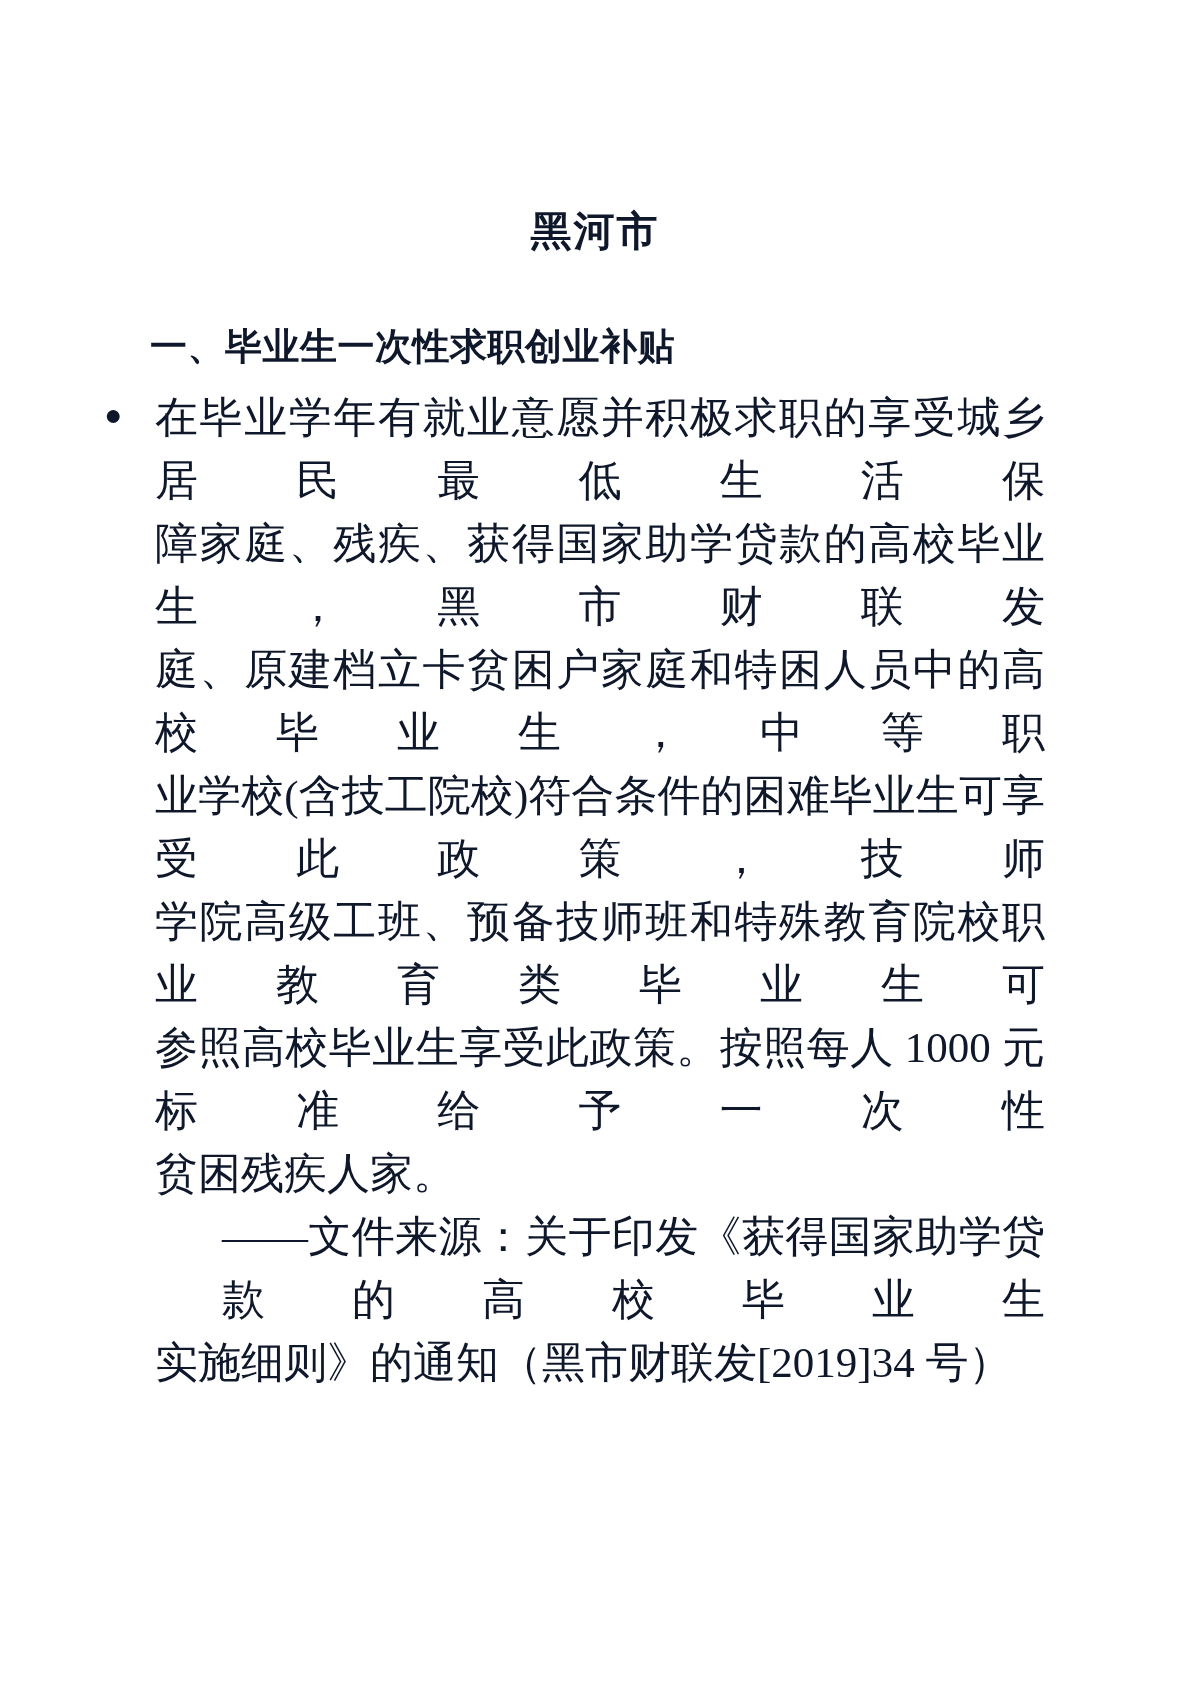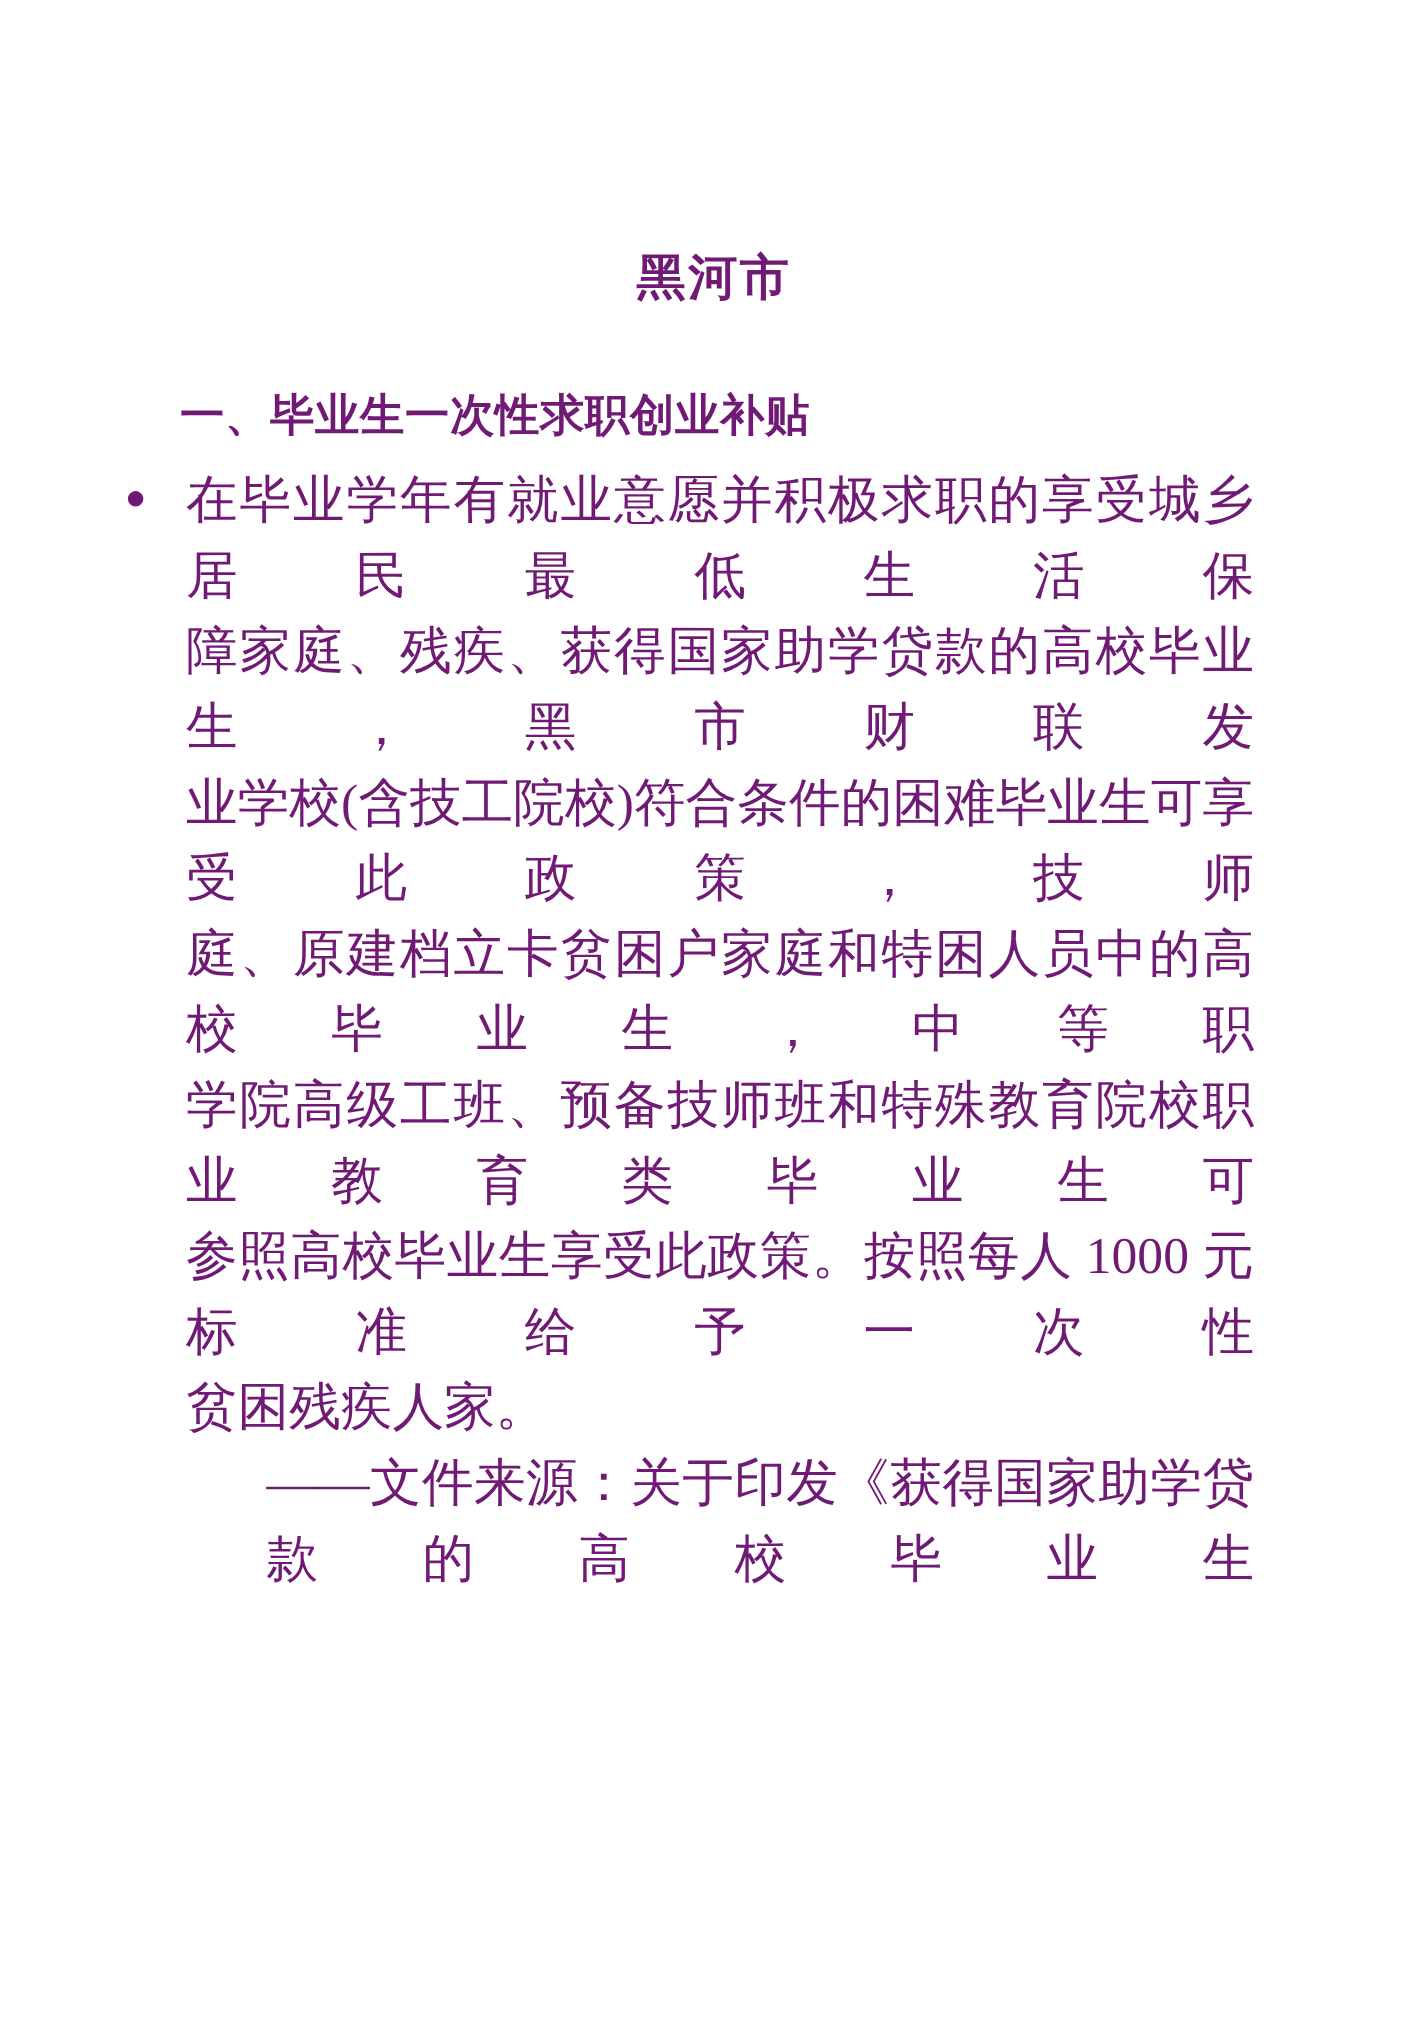"黑河市" .page { color: #701a75 -> #0f172a }
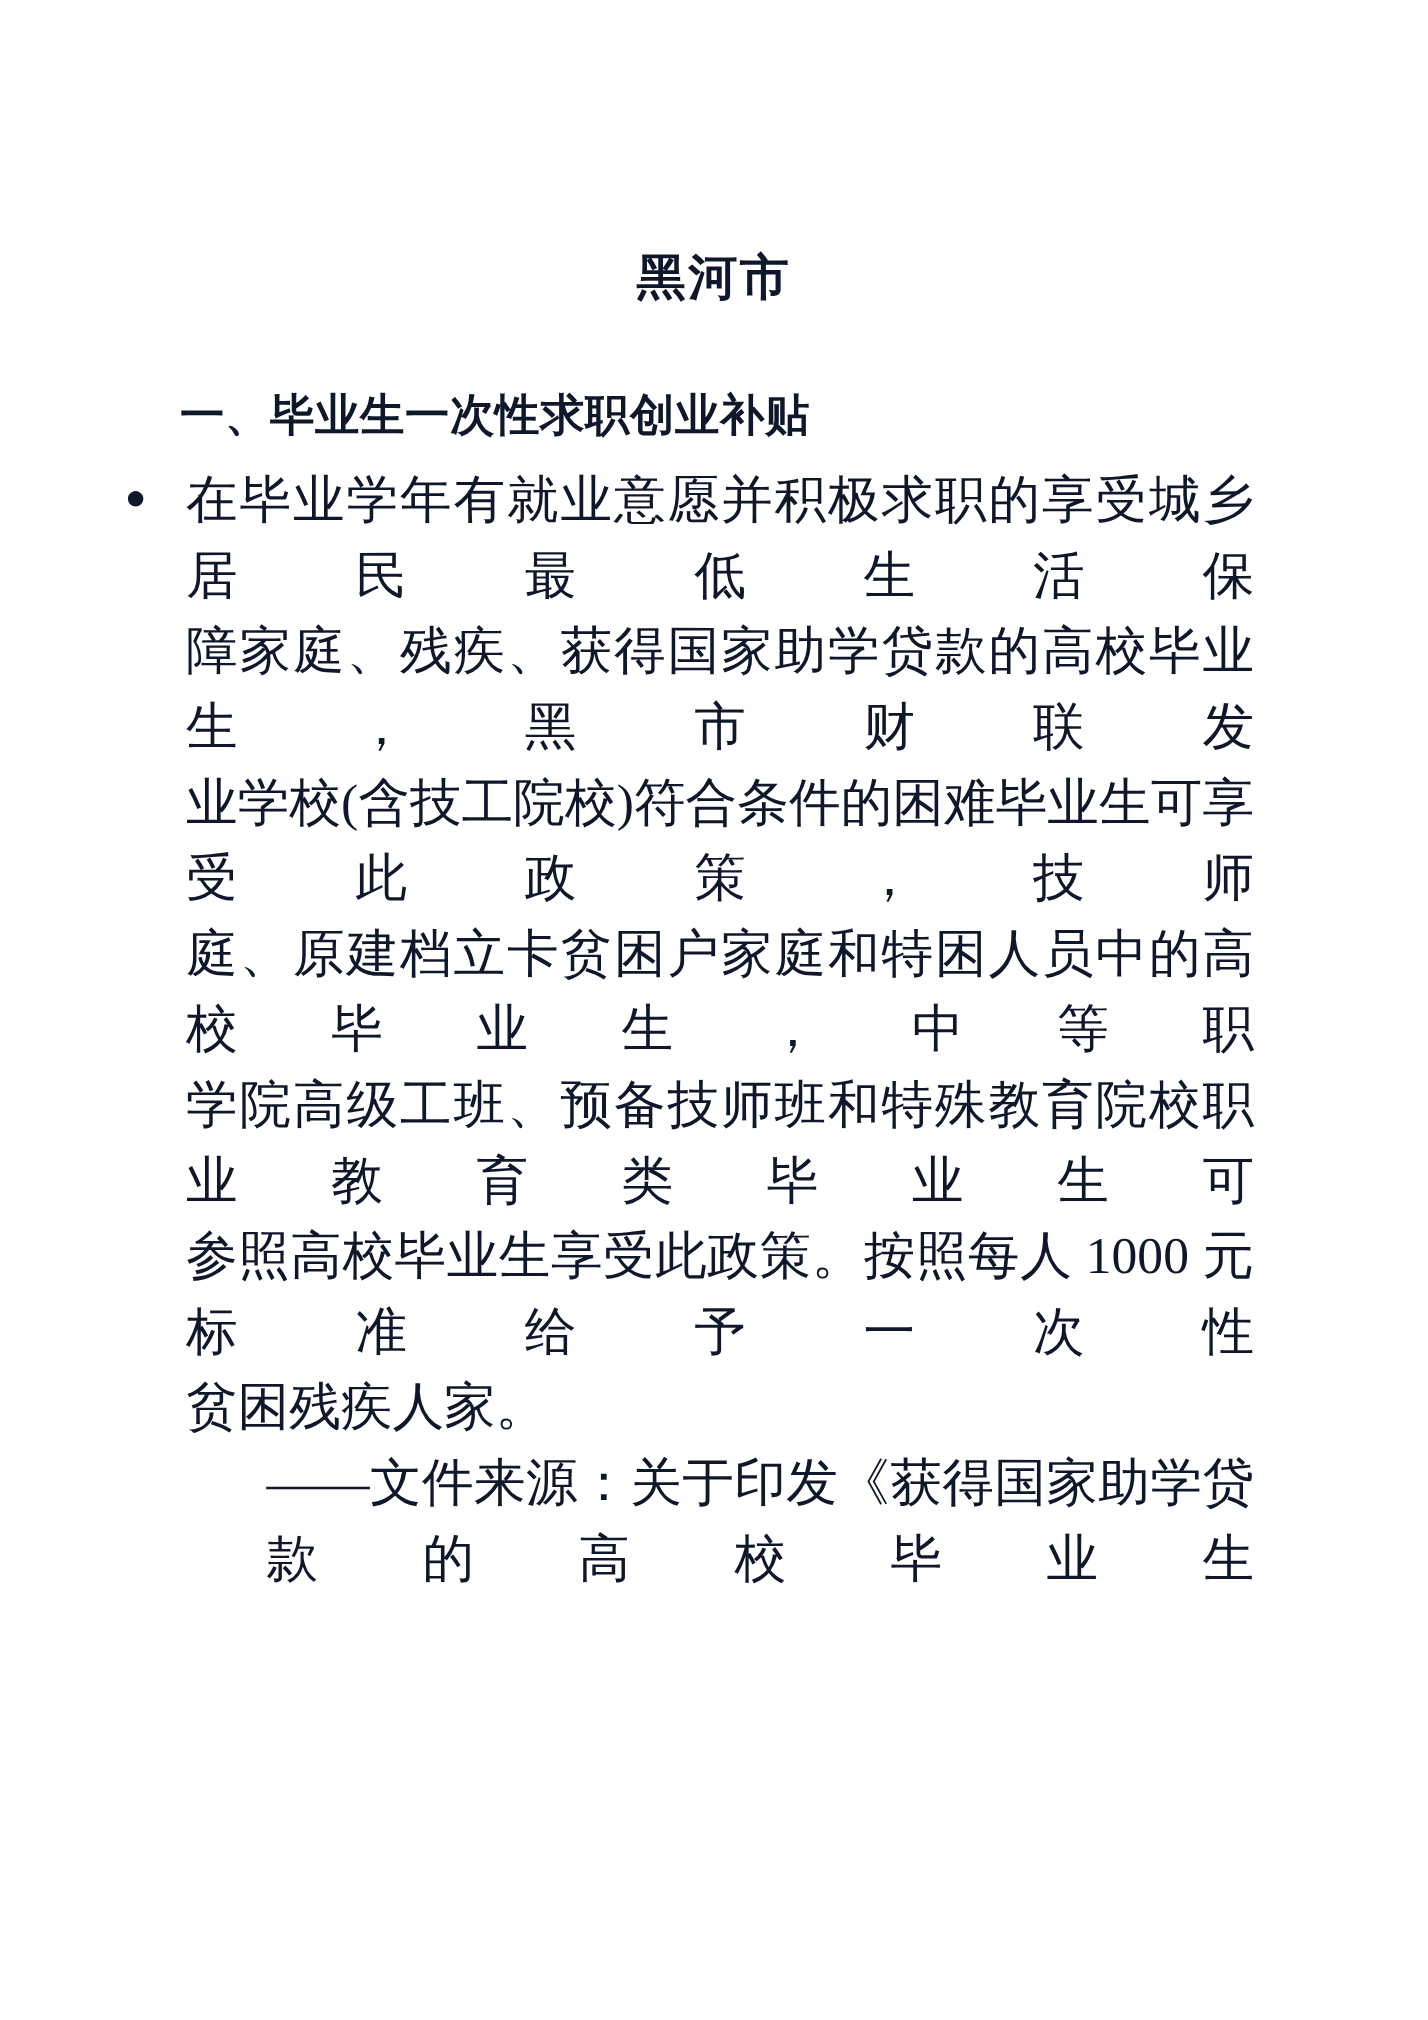"业学校(含技工院校)符合条件的困难毕业生可享受此政策，技师" div.line { order: before "庭、原建档立卡贫困户家庭和特困人员中的高校毕业生，中等职" -> after "庭、原建档立卡贫困户家庭和特困人员中的高校毕业生，中等职" }
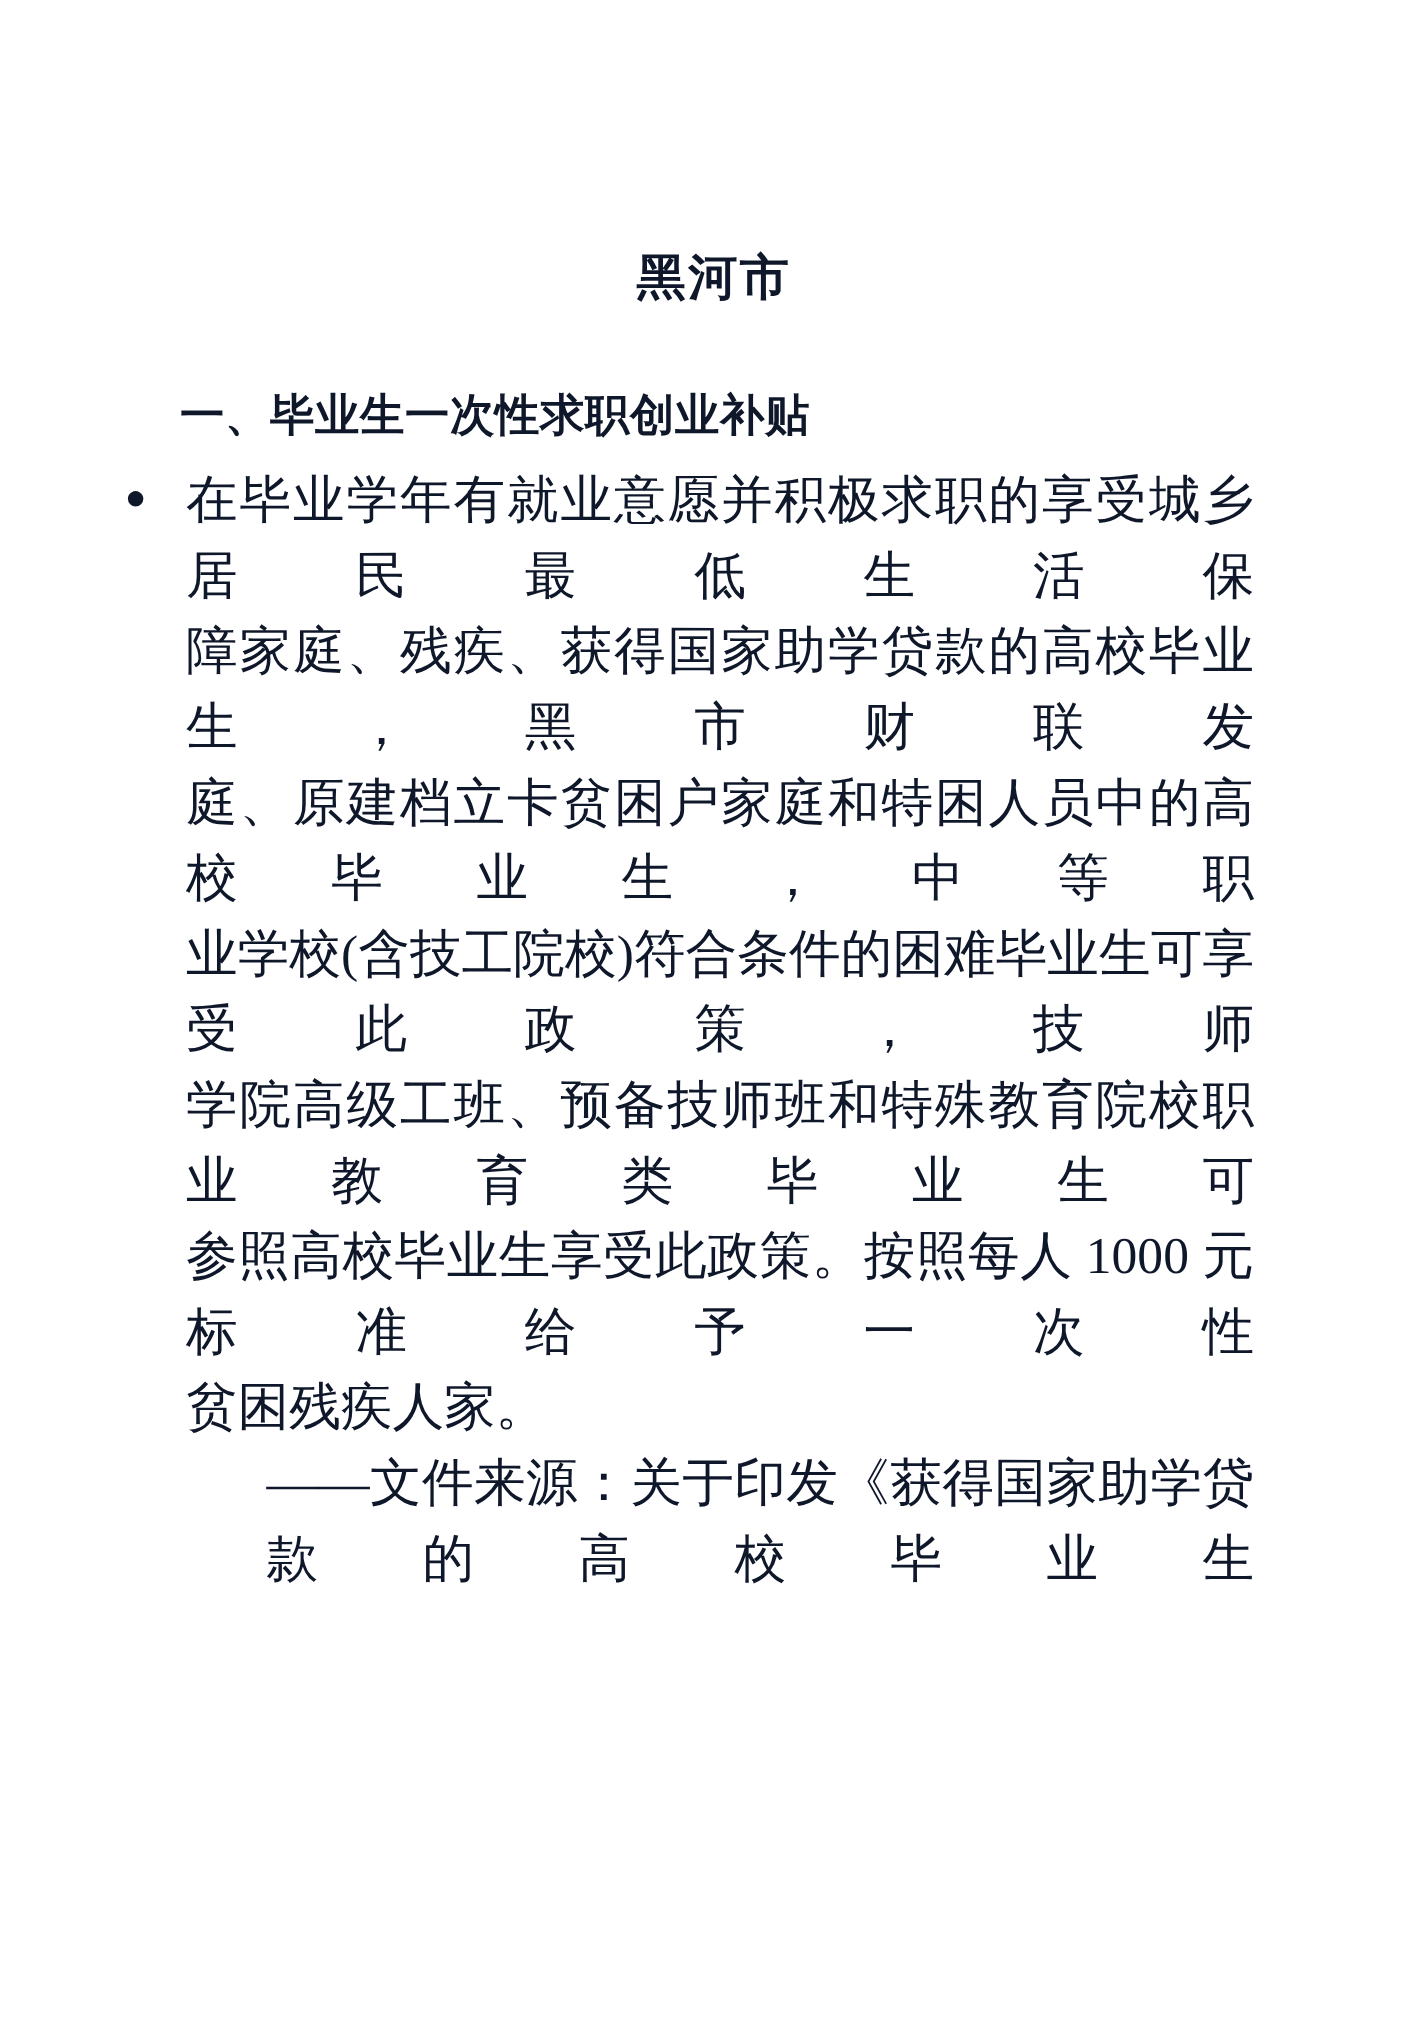"实施细则》的通知（黑市财联发[2019]34 号）" div.line { html: none -> <div>实施细则》的通知（黑市财联发[2019]34 号）</div> }
